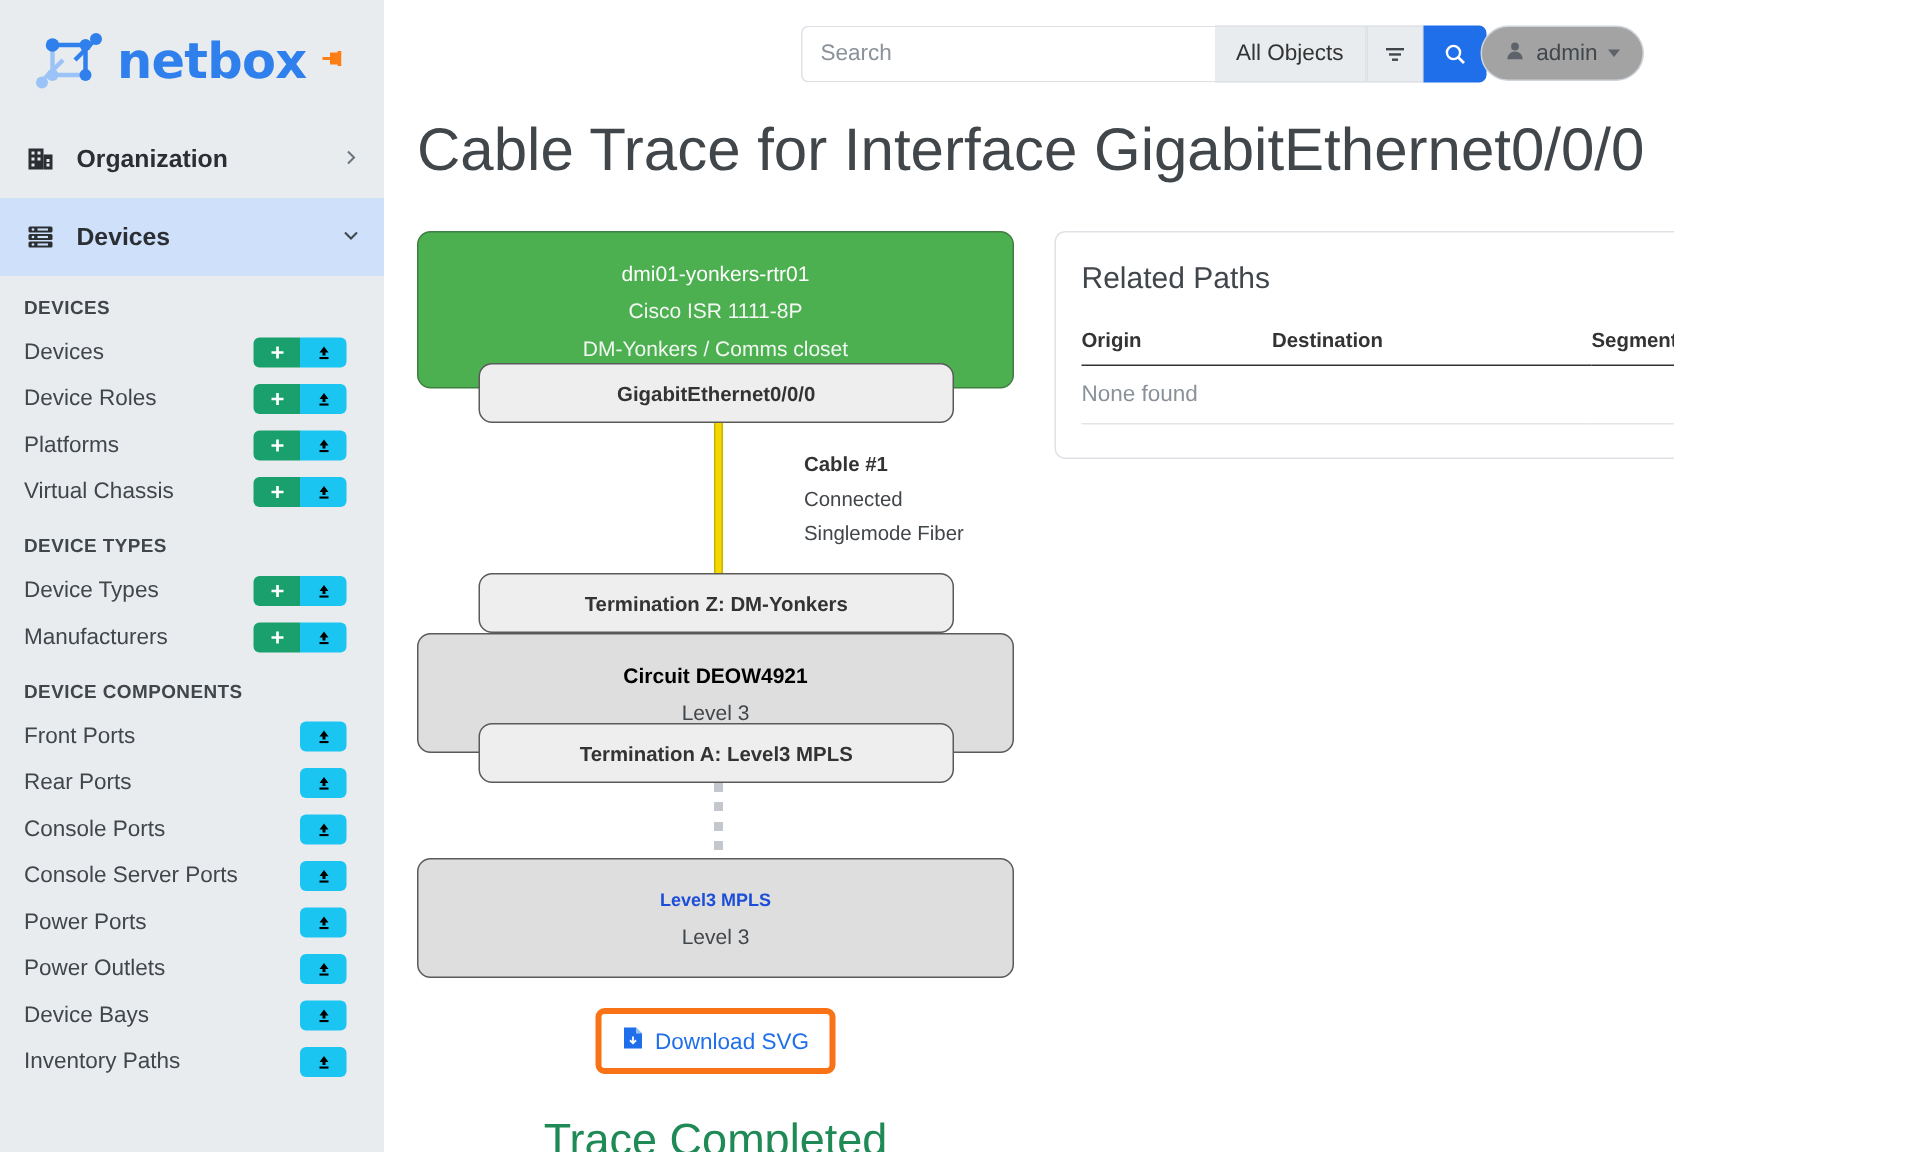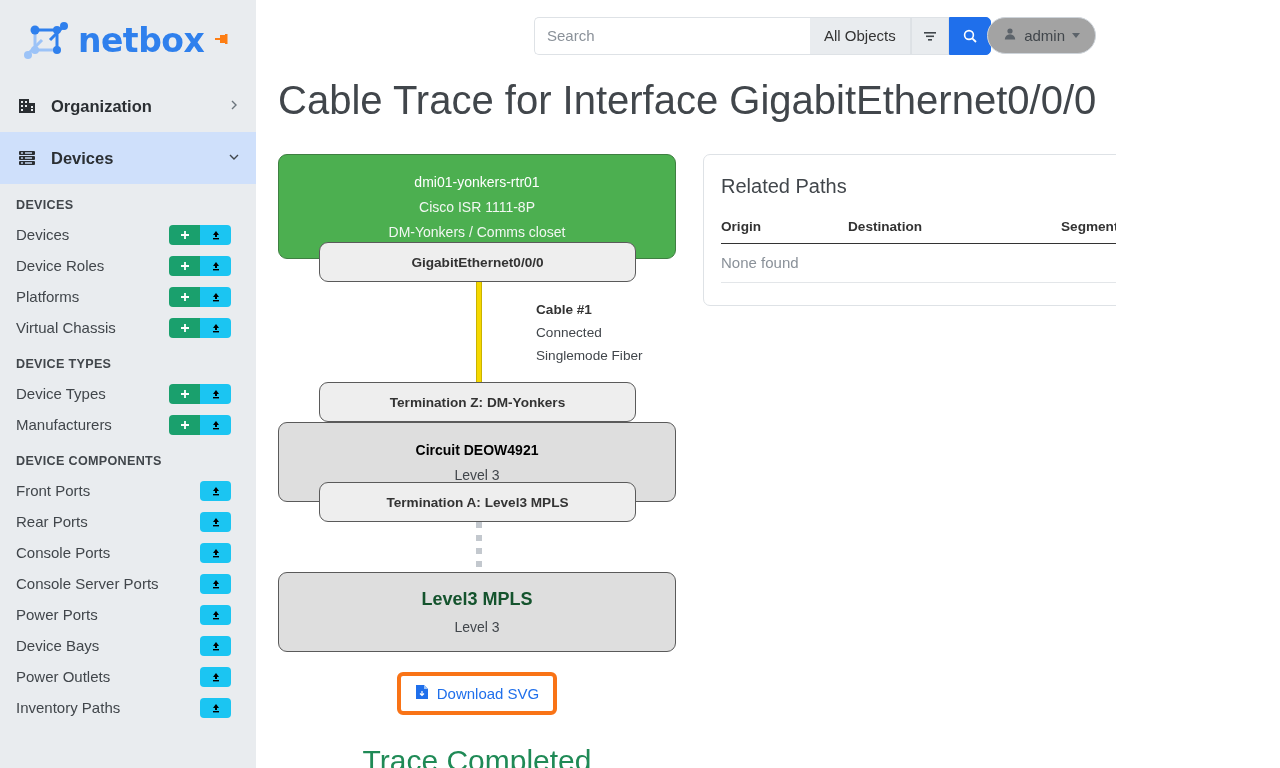"Level3 MPLS" .provider .p1 { color: #14532d -> #1d4ed8; font-size: 18px -> 12px }
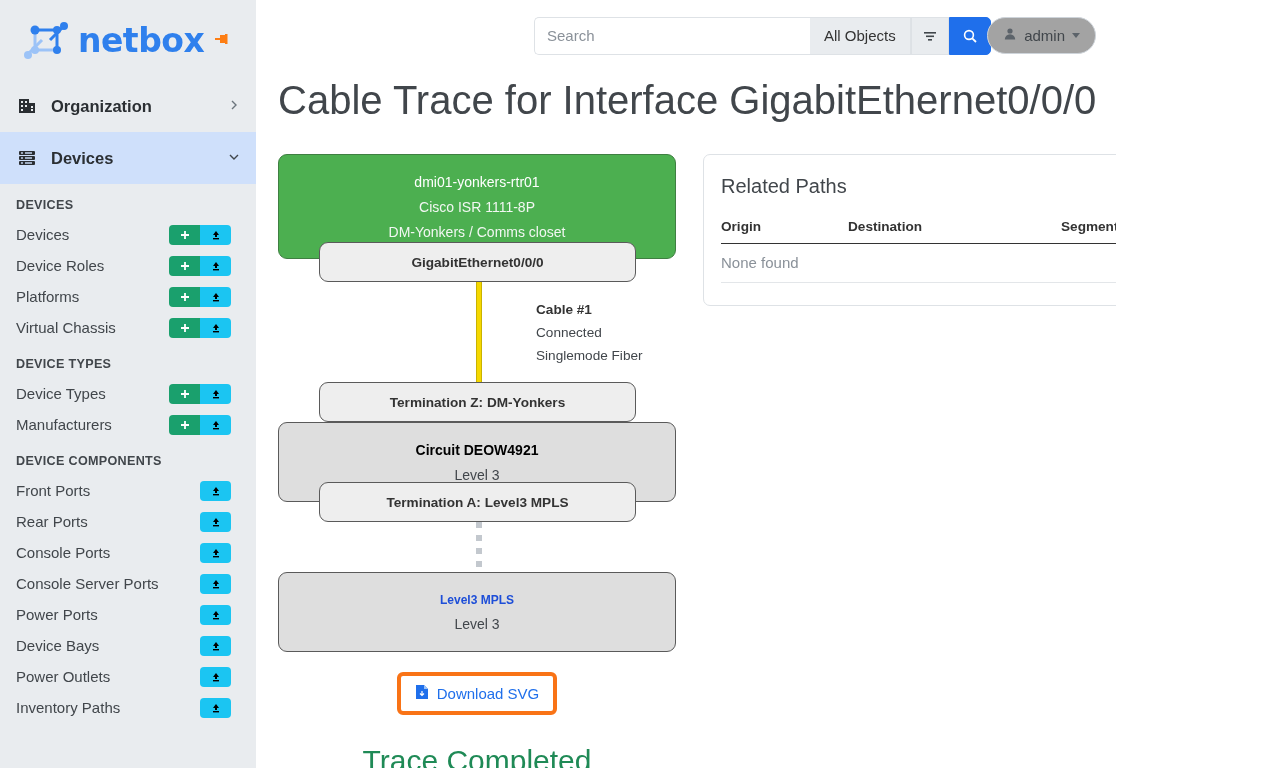"Device Bays" div.nav-item { order: before "Power Outlets" -> after "Power Outlets" }
